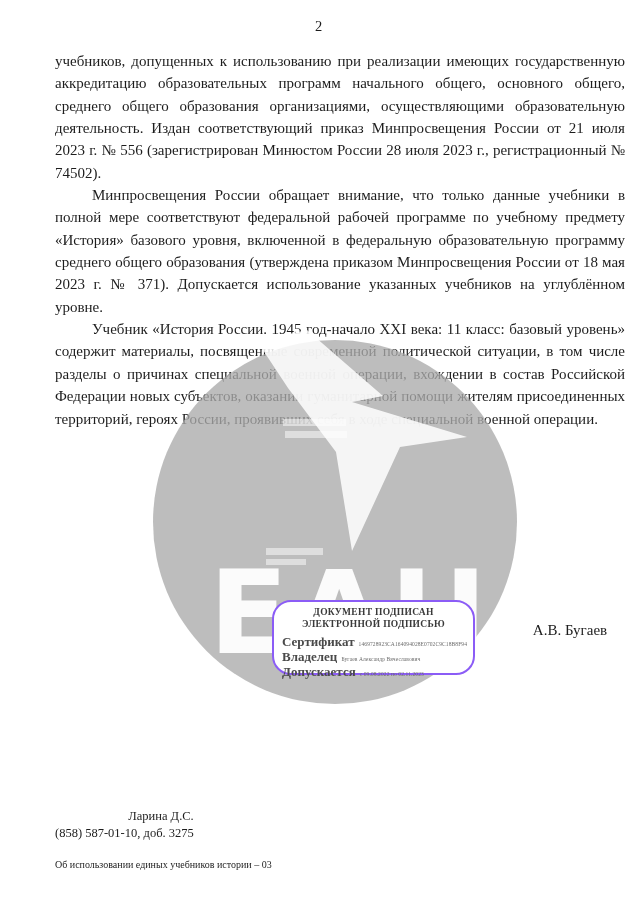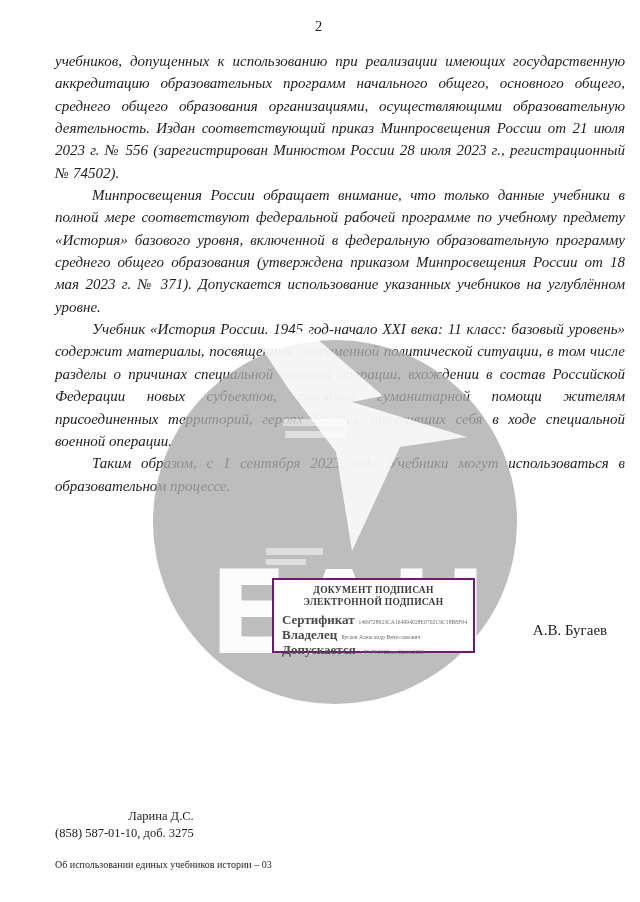"учебников, допущенных к использованию" .body-text p { font-style: italic -> none }
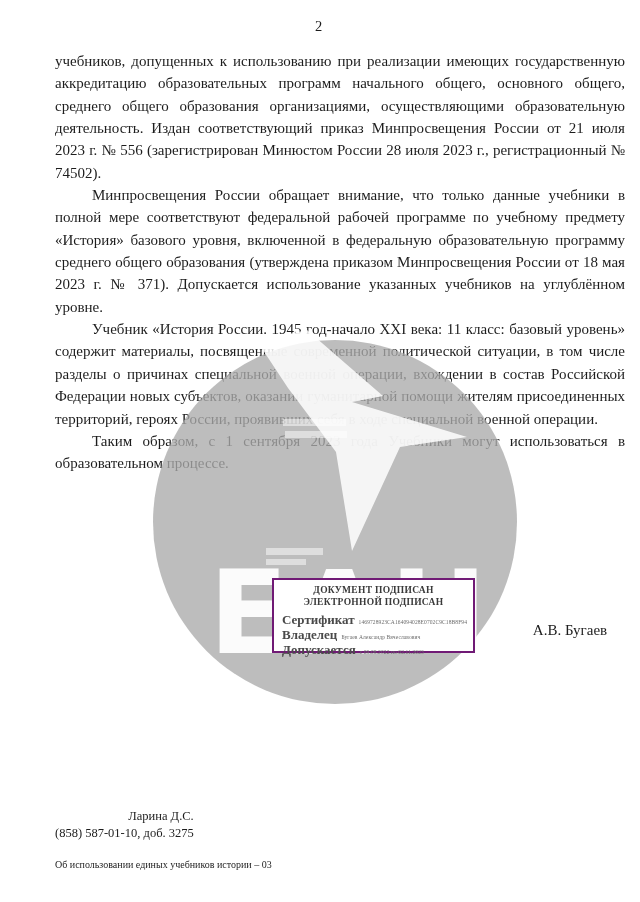"Таким образом, с 1 сентября" p.indent { html: <p>Таким образом, с 1 сентября 2023 года Учебники могут использоваться в образовательном процессе.</p> -> none }
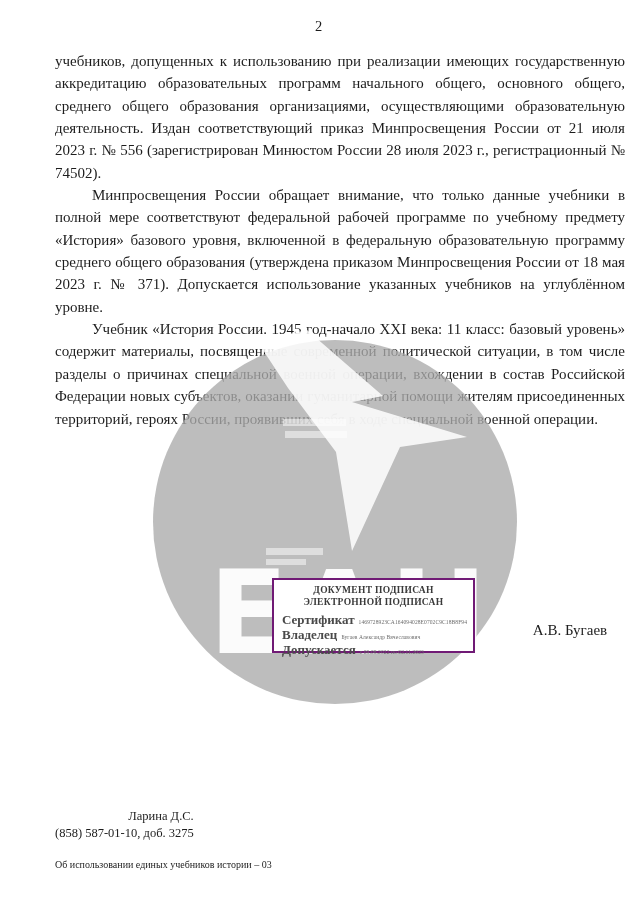"ДОКУМЕНТ ПОДПИСАН" .stamp { border: 2px solid #701a75 -> 2px solid #8b5cf6; border-radius: 0 -> 19px; top: 578px -> 600px }
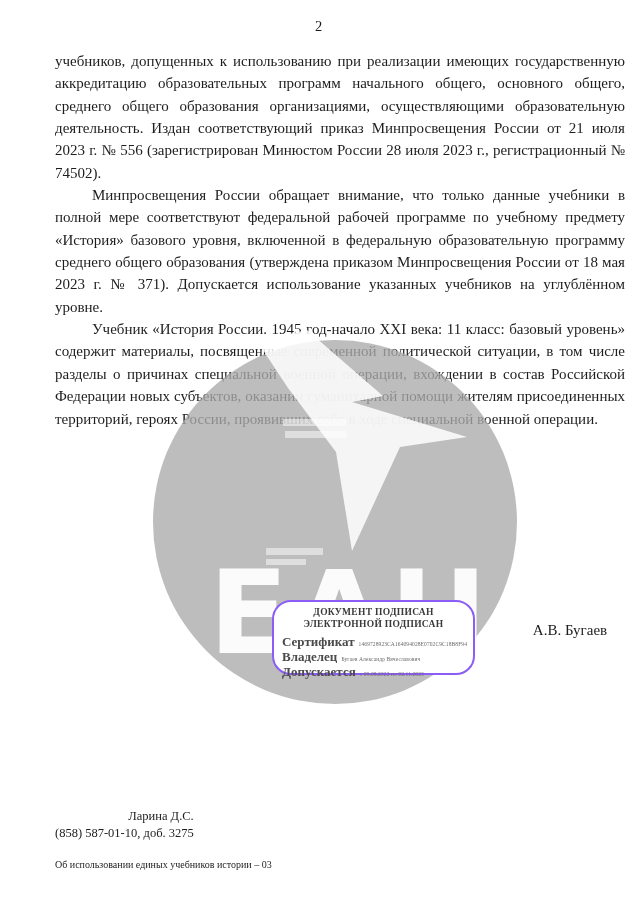"ЭЛЕКТРОННОЙ ПОДПИСАН" div { text: ПОДПИСАН -> ПОДПИСЬЮ }
